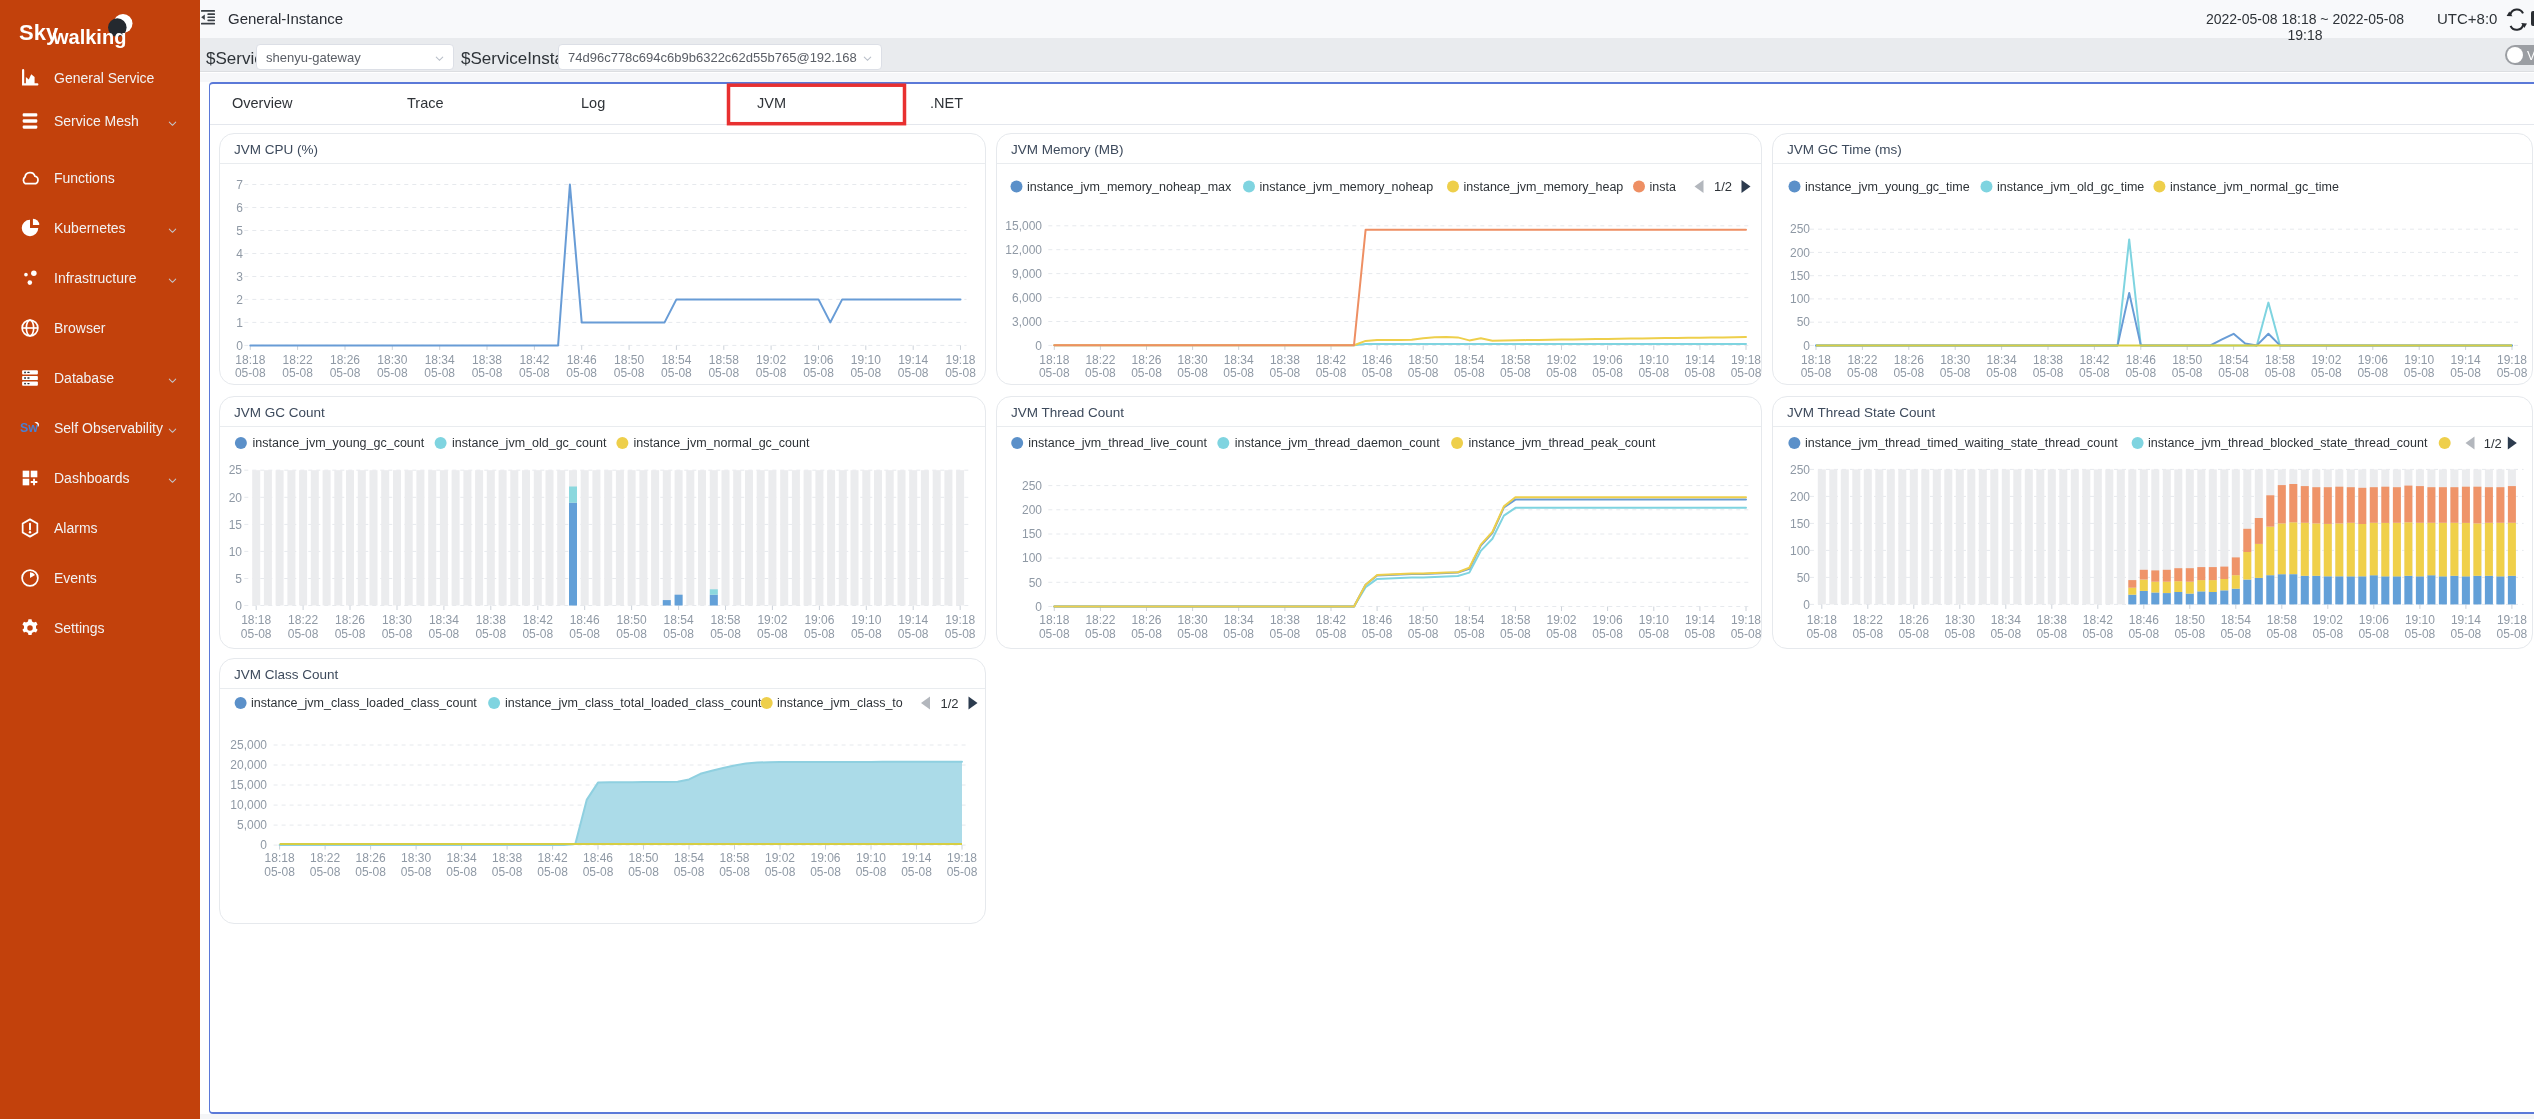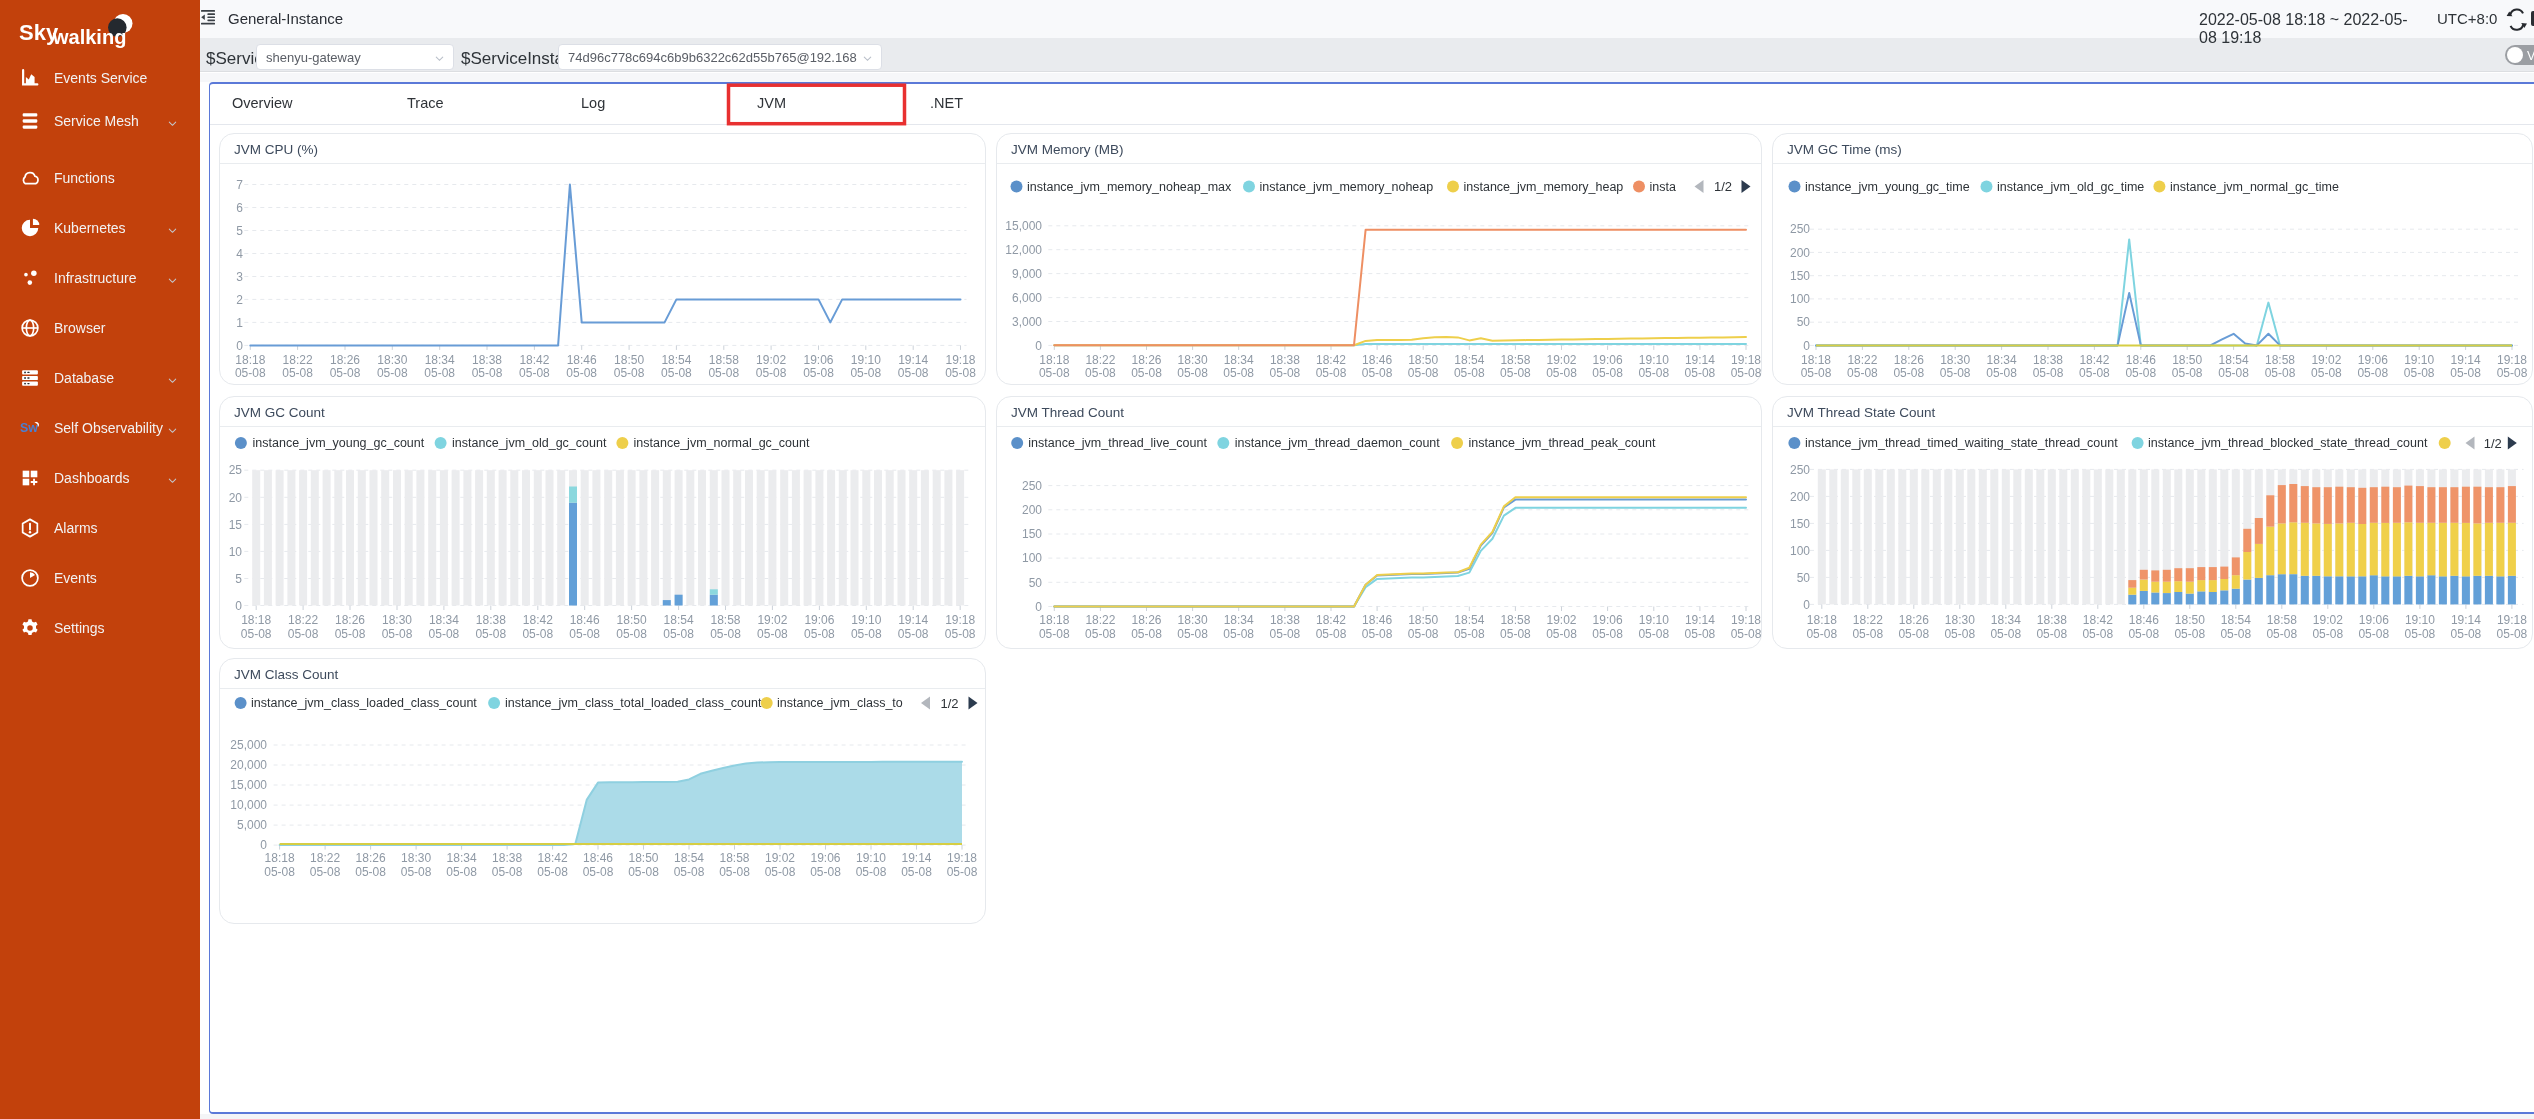"2022-05-08 18:18 ~ 2022-05-08 19:18" div.hr-txt { font-size: 16px -> 14px; text-align: left -> center }
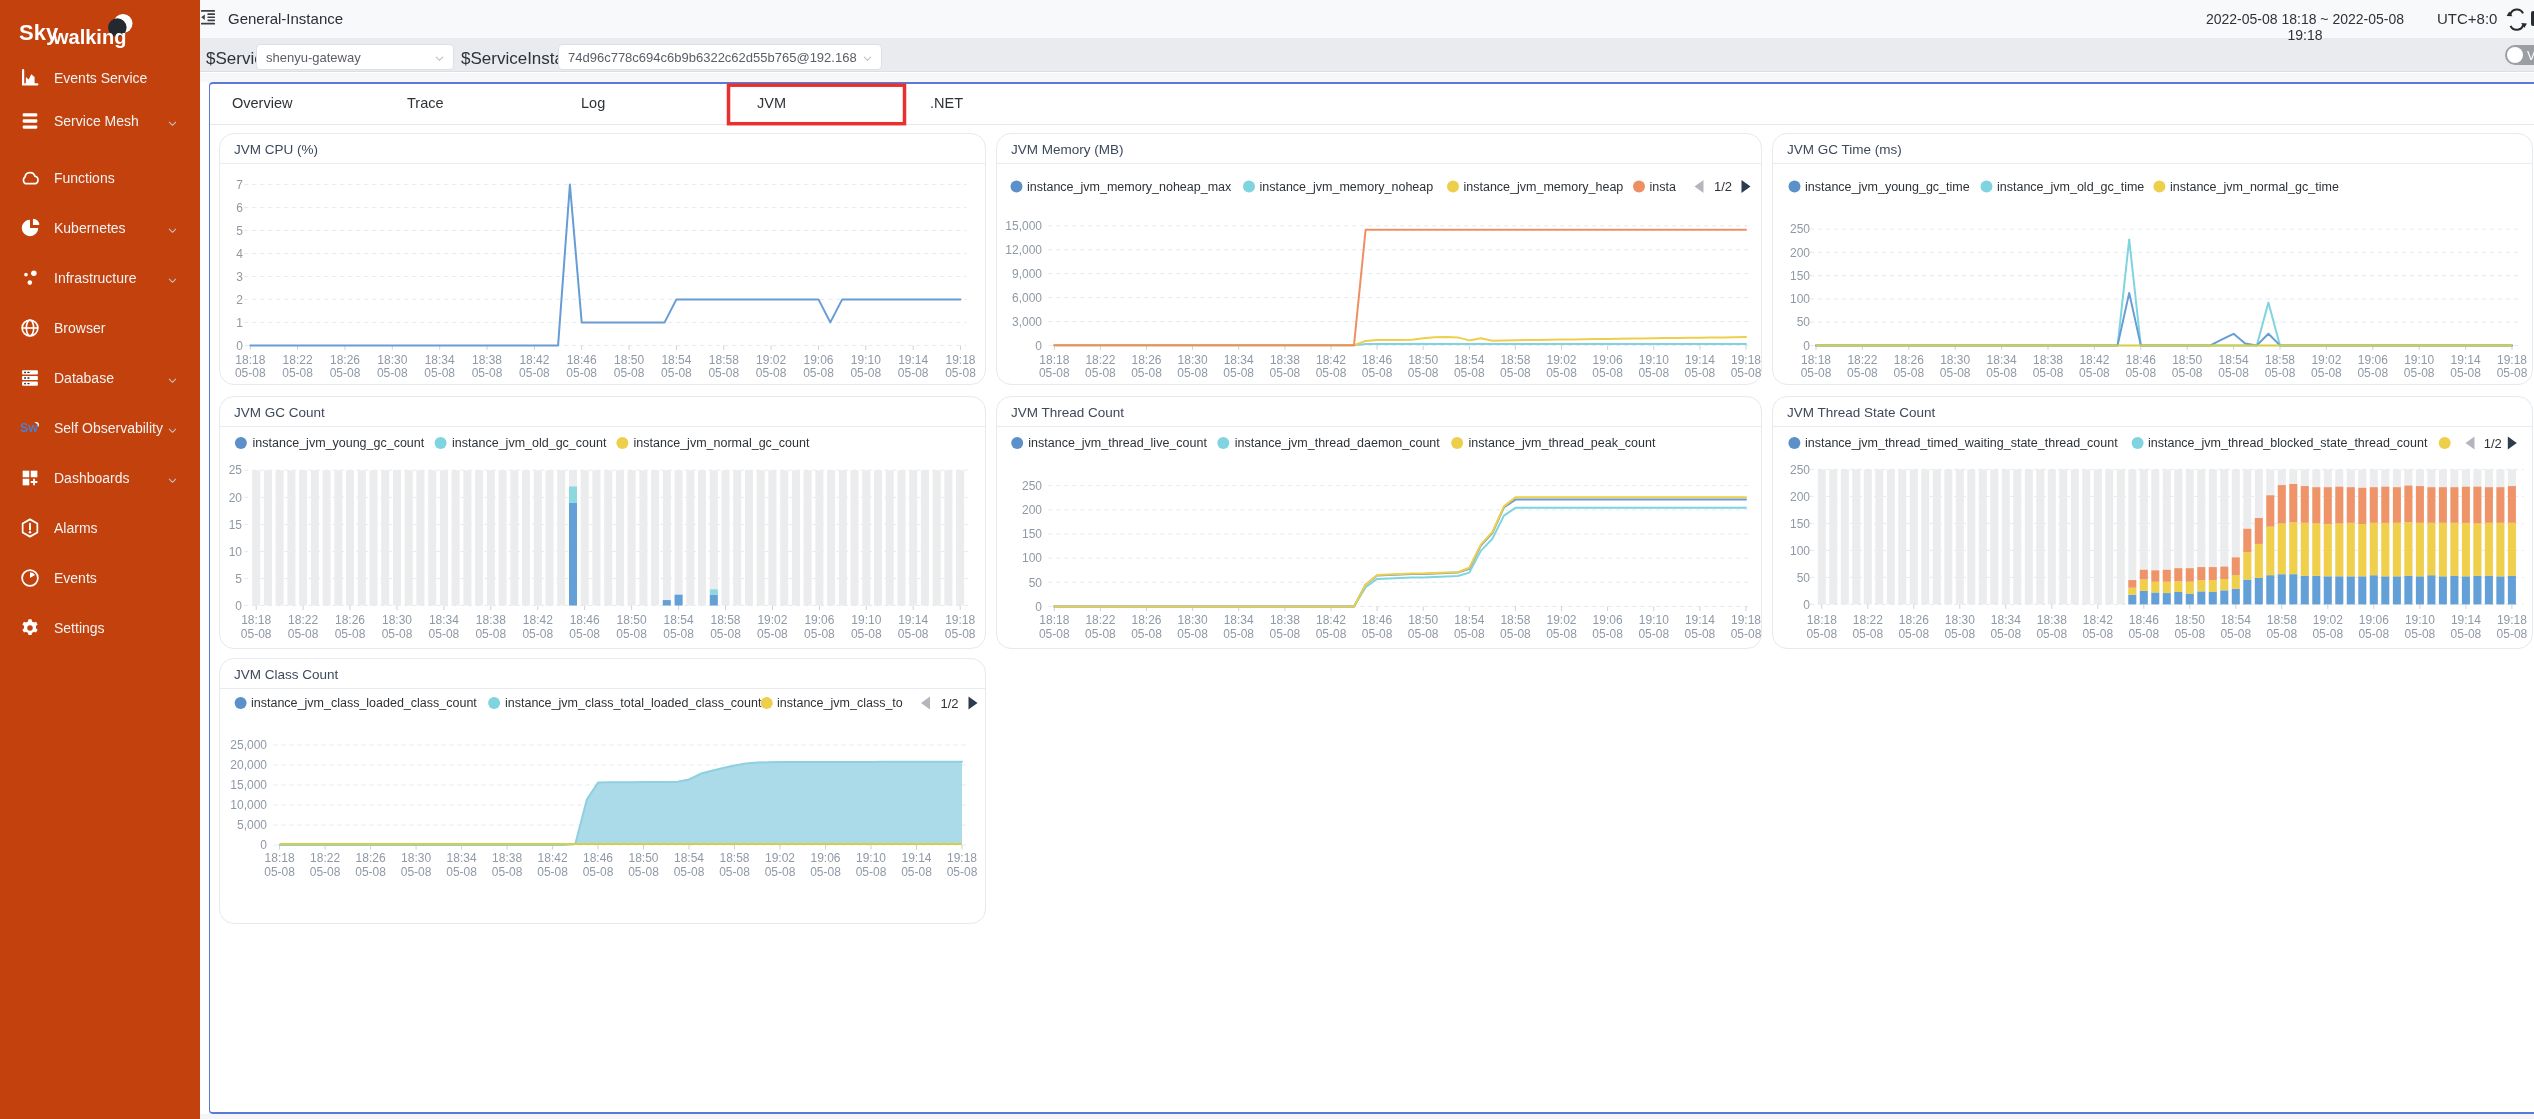"Events Service" span.mtx { text: Events -> General }
